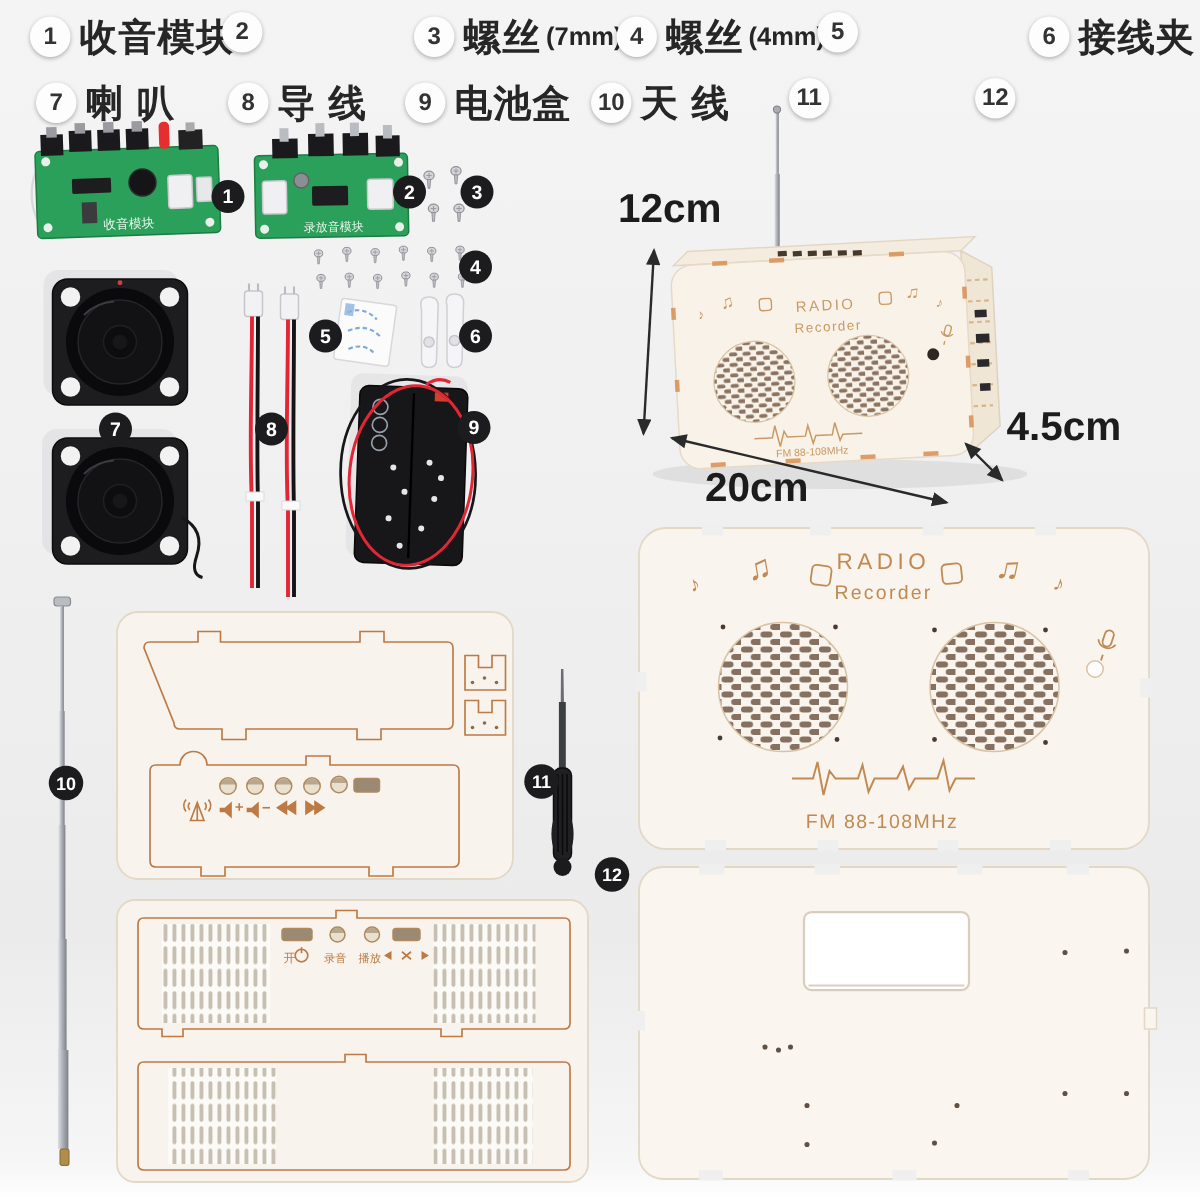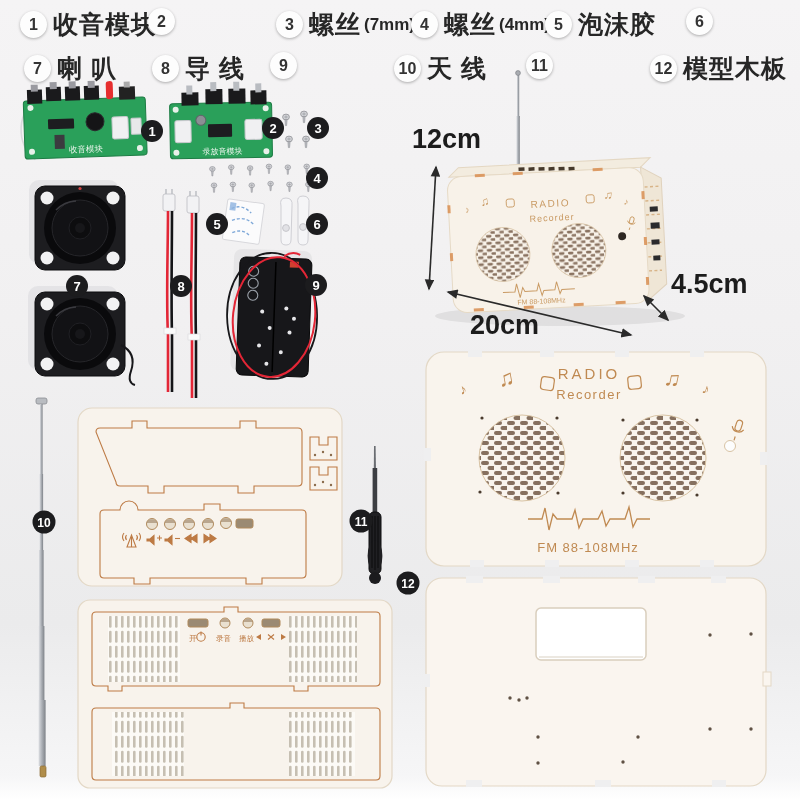"泡沫胶" span.ltxt { html: <span>泡沫胶</span> -> none }
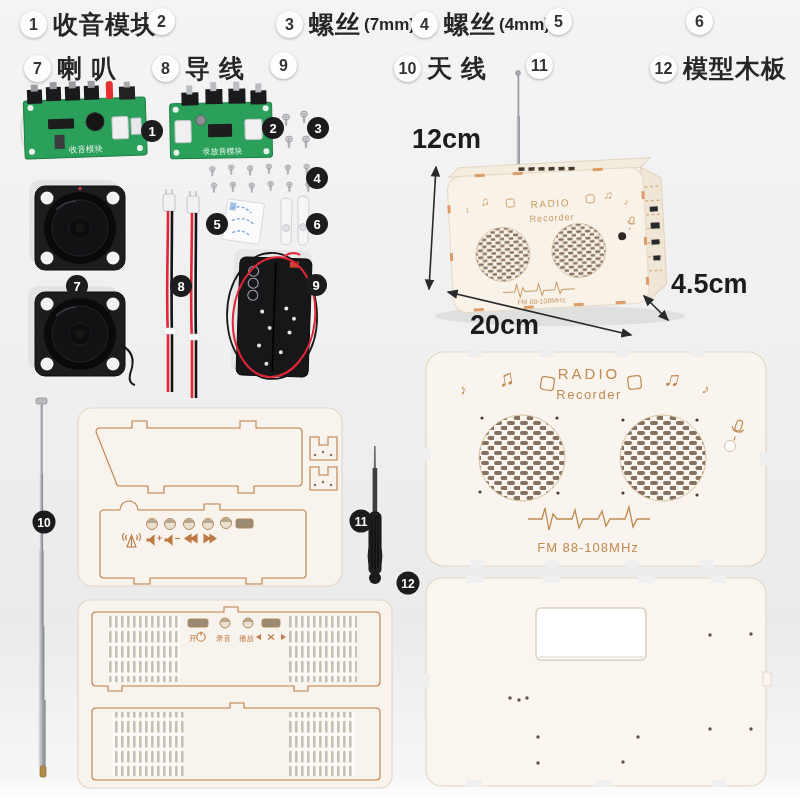"接线夹" span.ltxt { html: none -> <span>接线夹</span> }
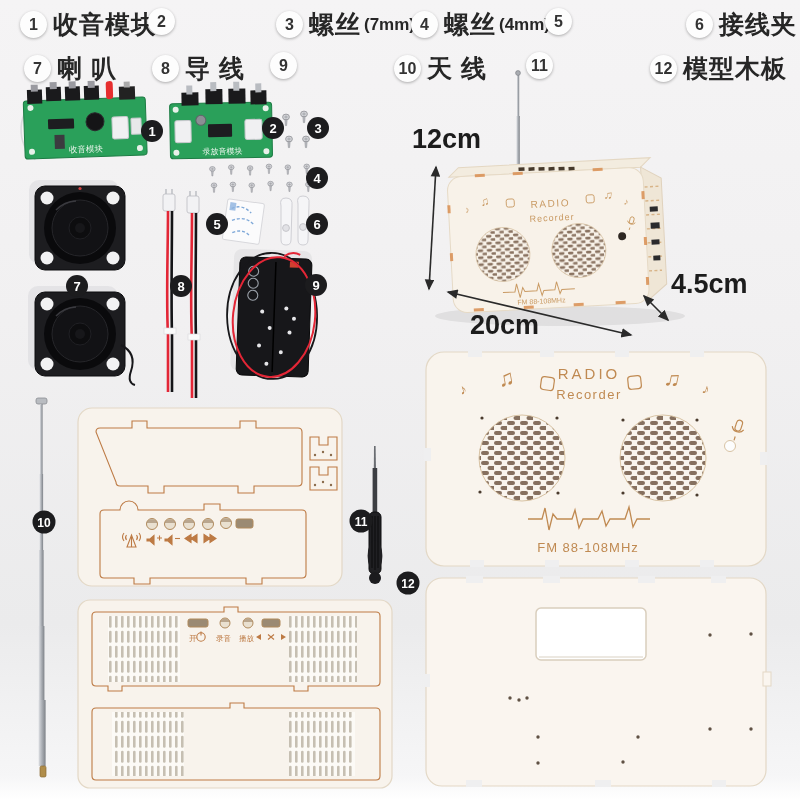"电池盒" span.ltxt { html: none -> <span>电池盒</span> }
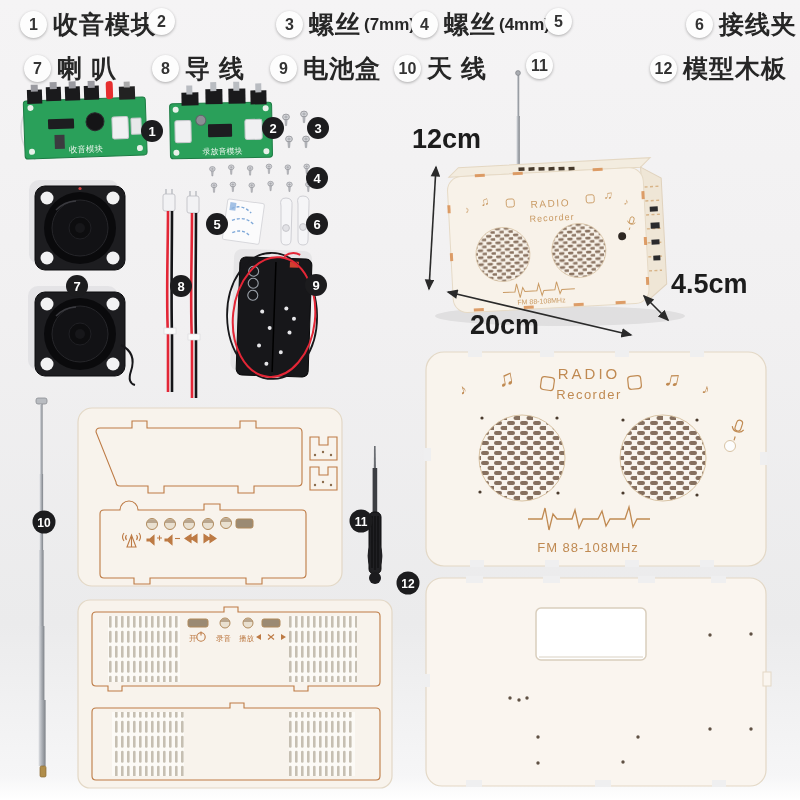"模型木板" span.ltxt { html: <span>模型木板</span> -> none }
